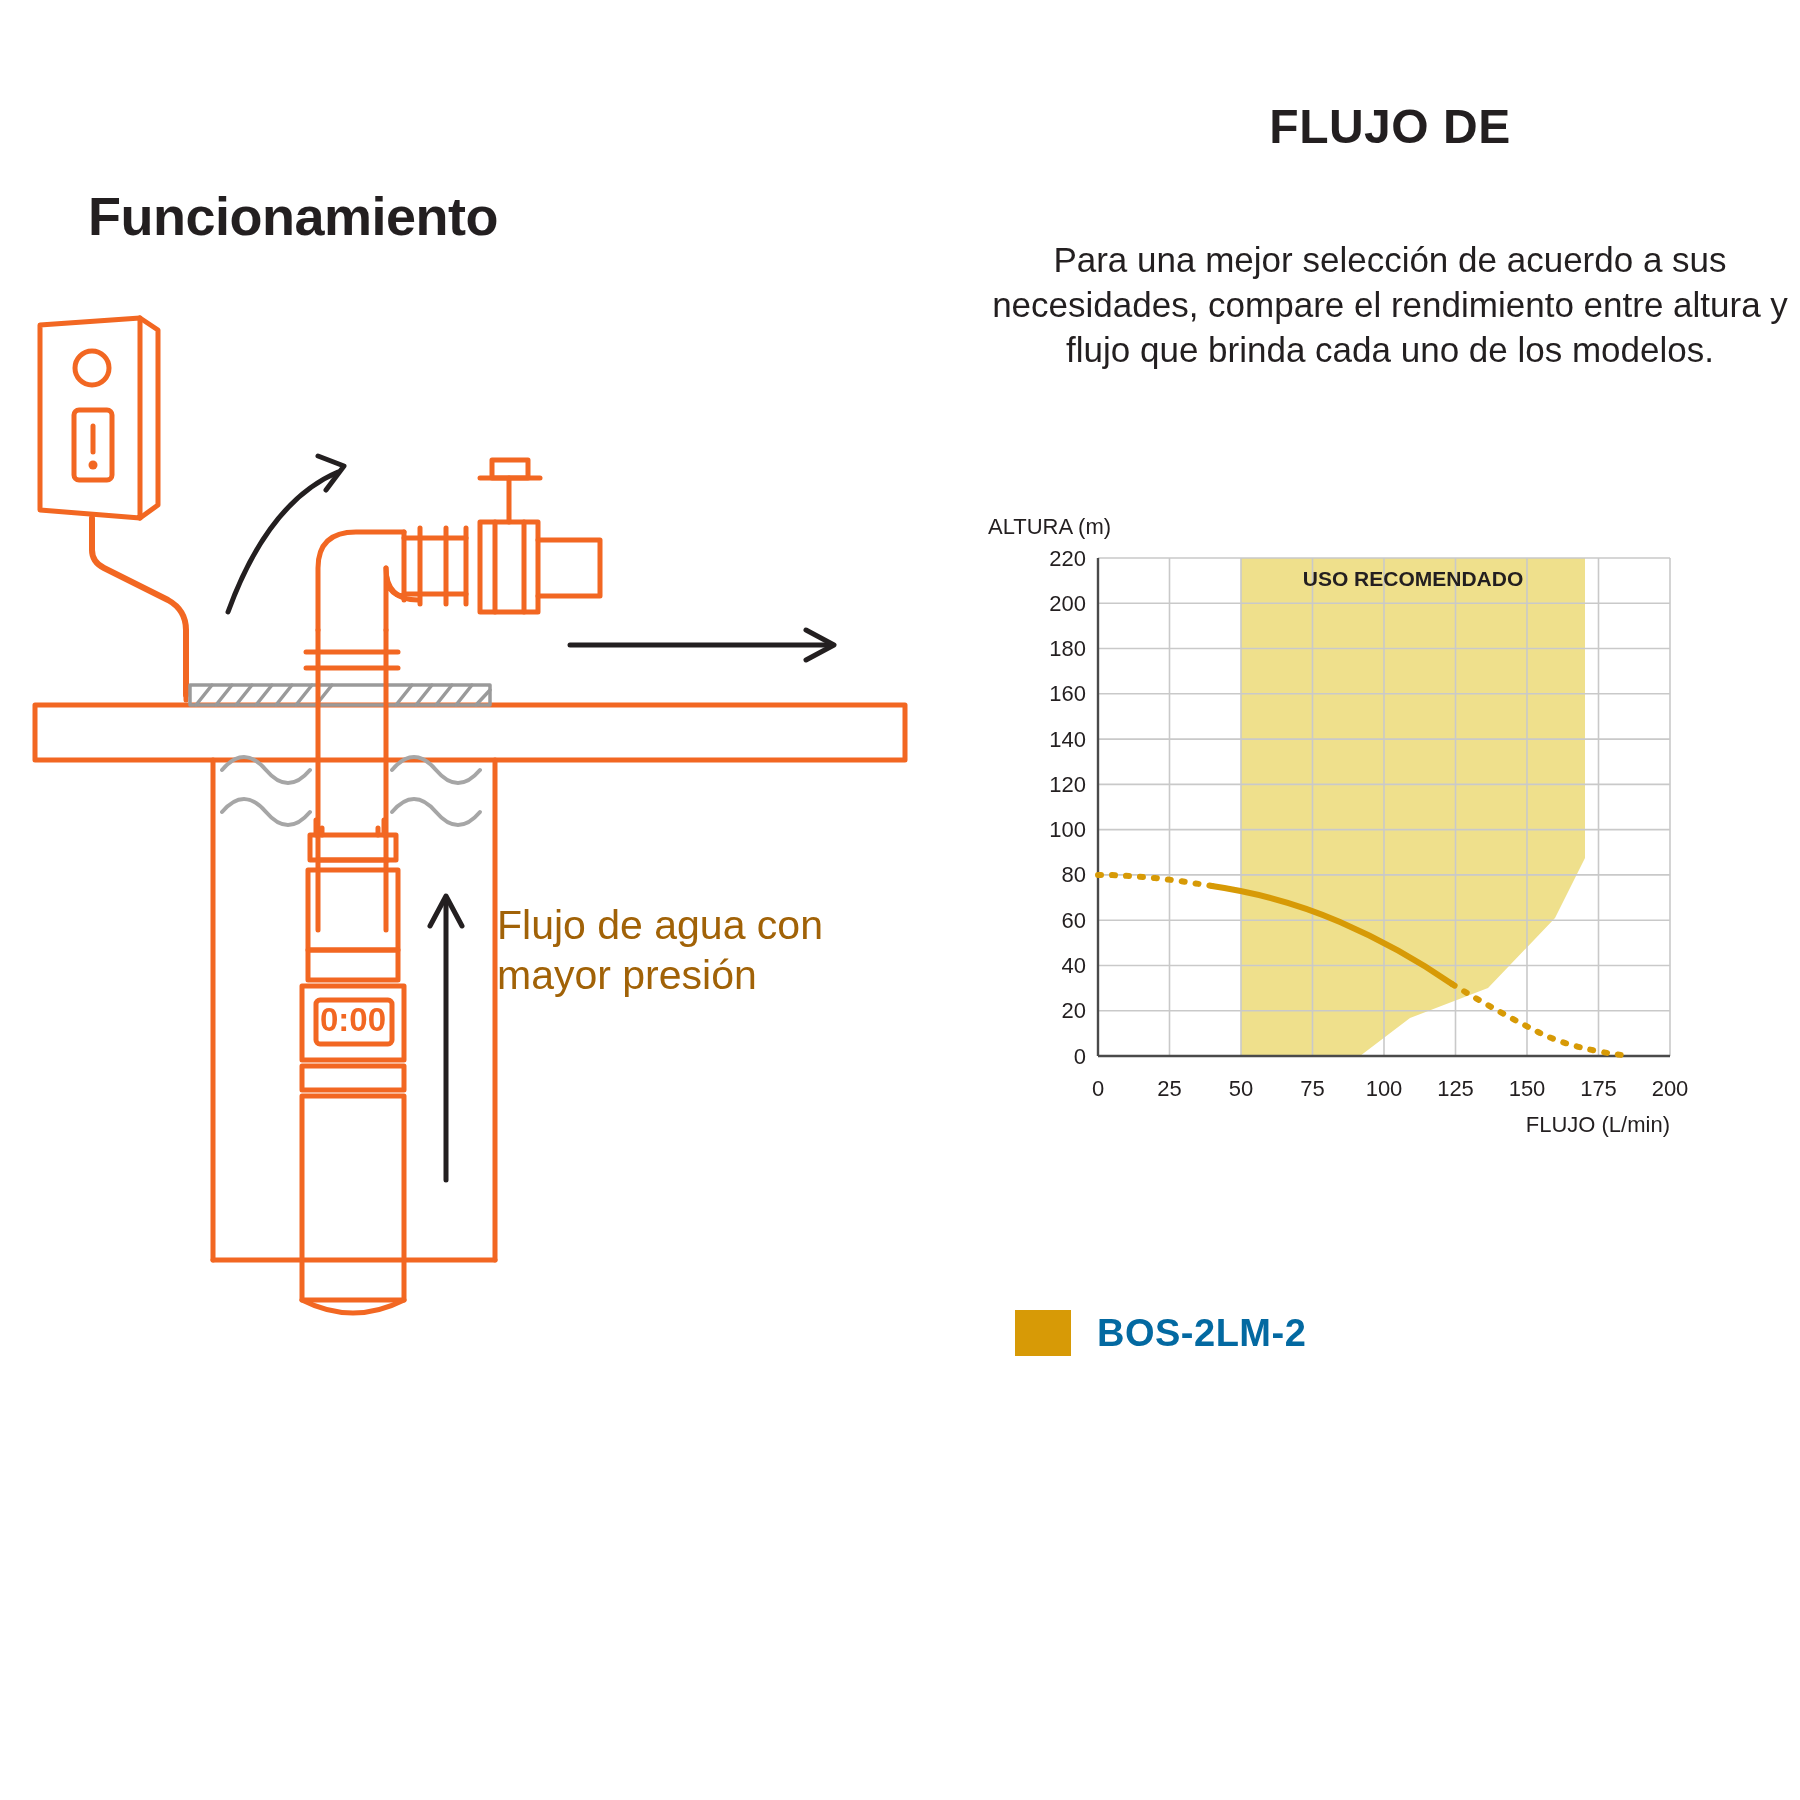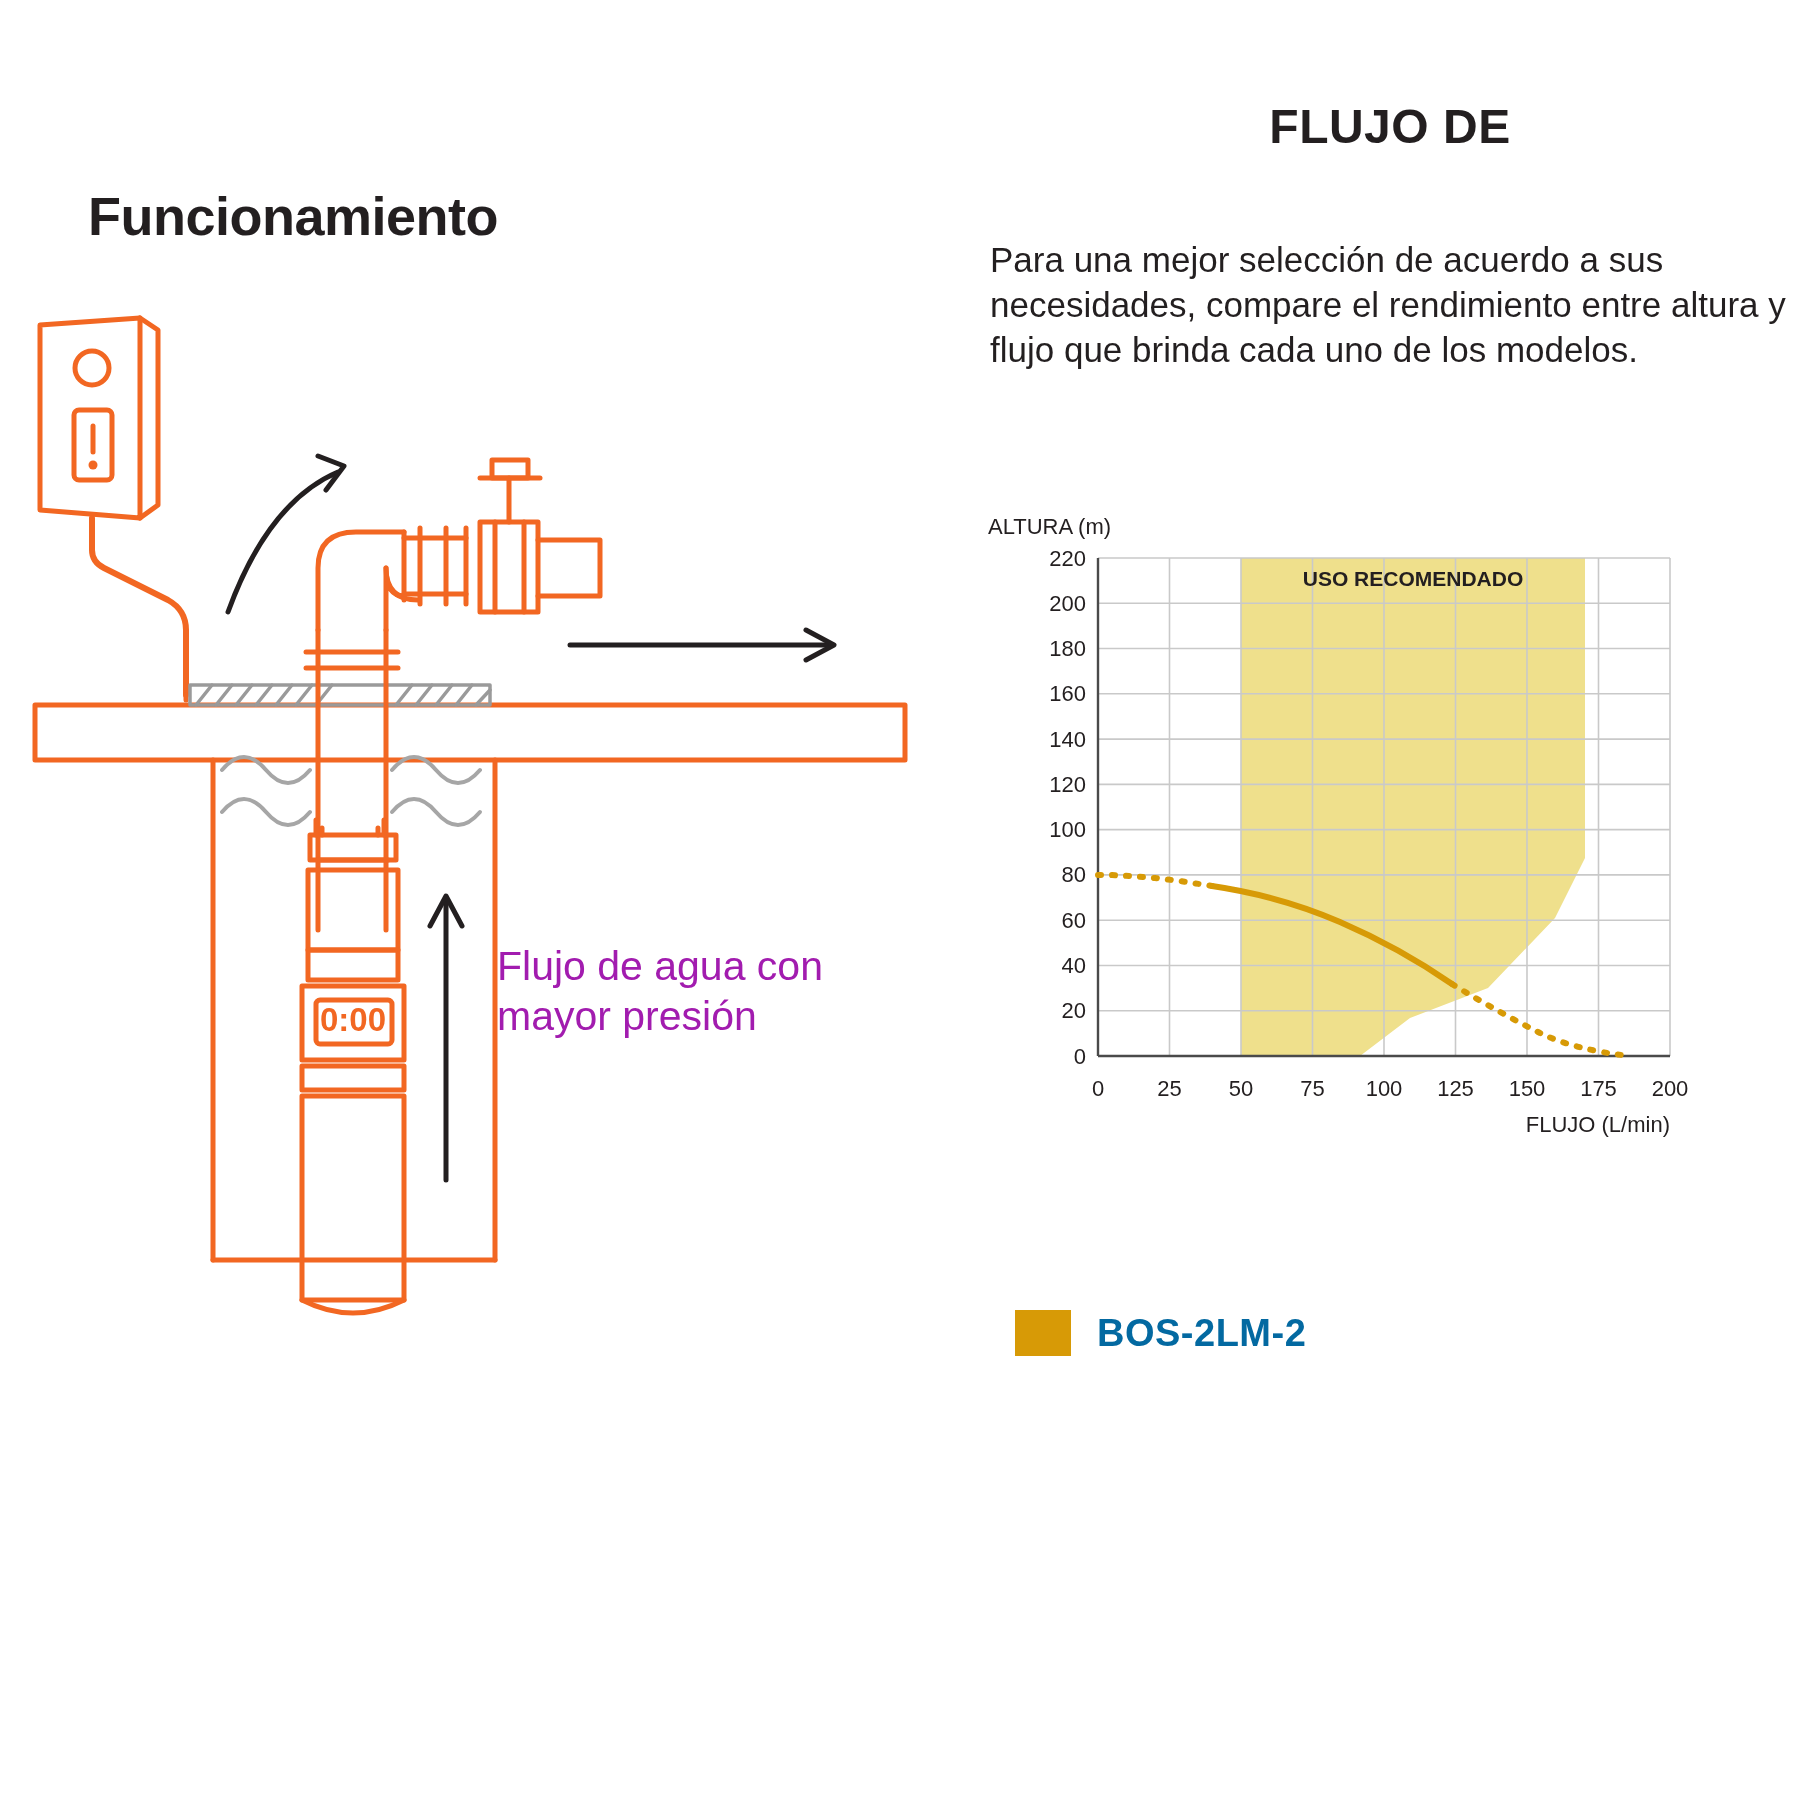"Para una mejor selección de" #curve-subtitle { text-align: left -> center }
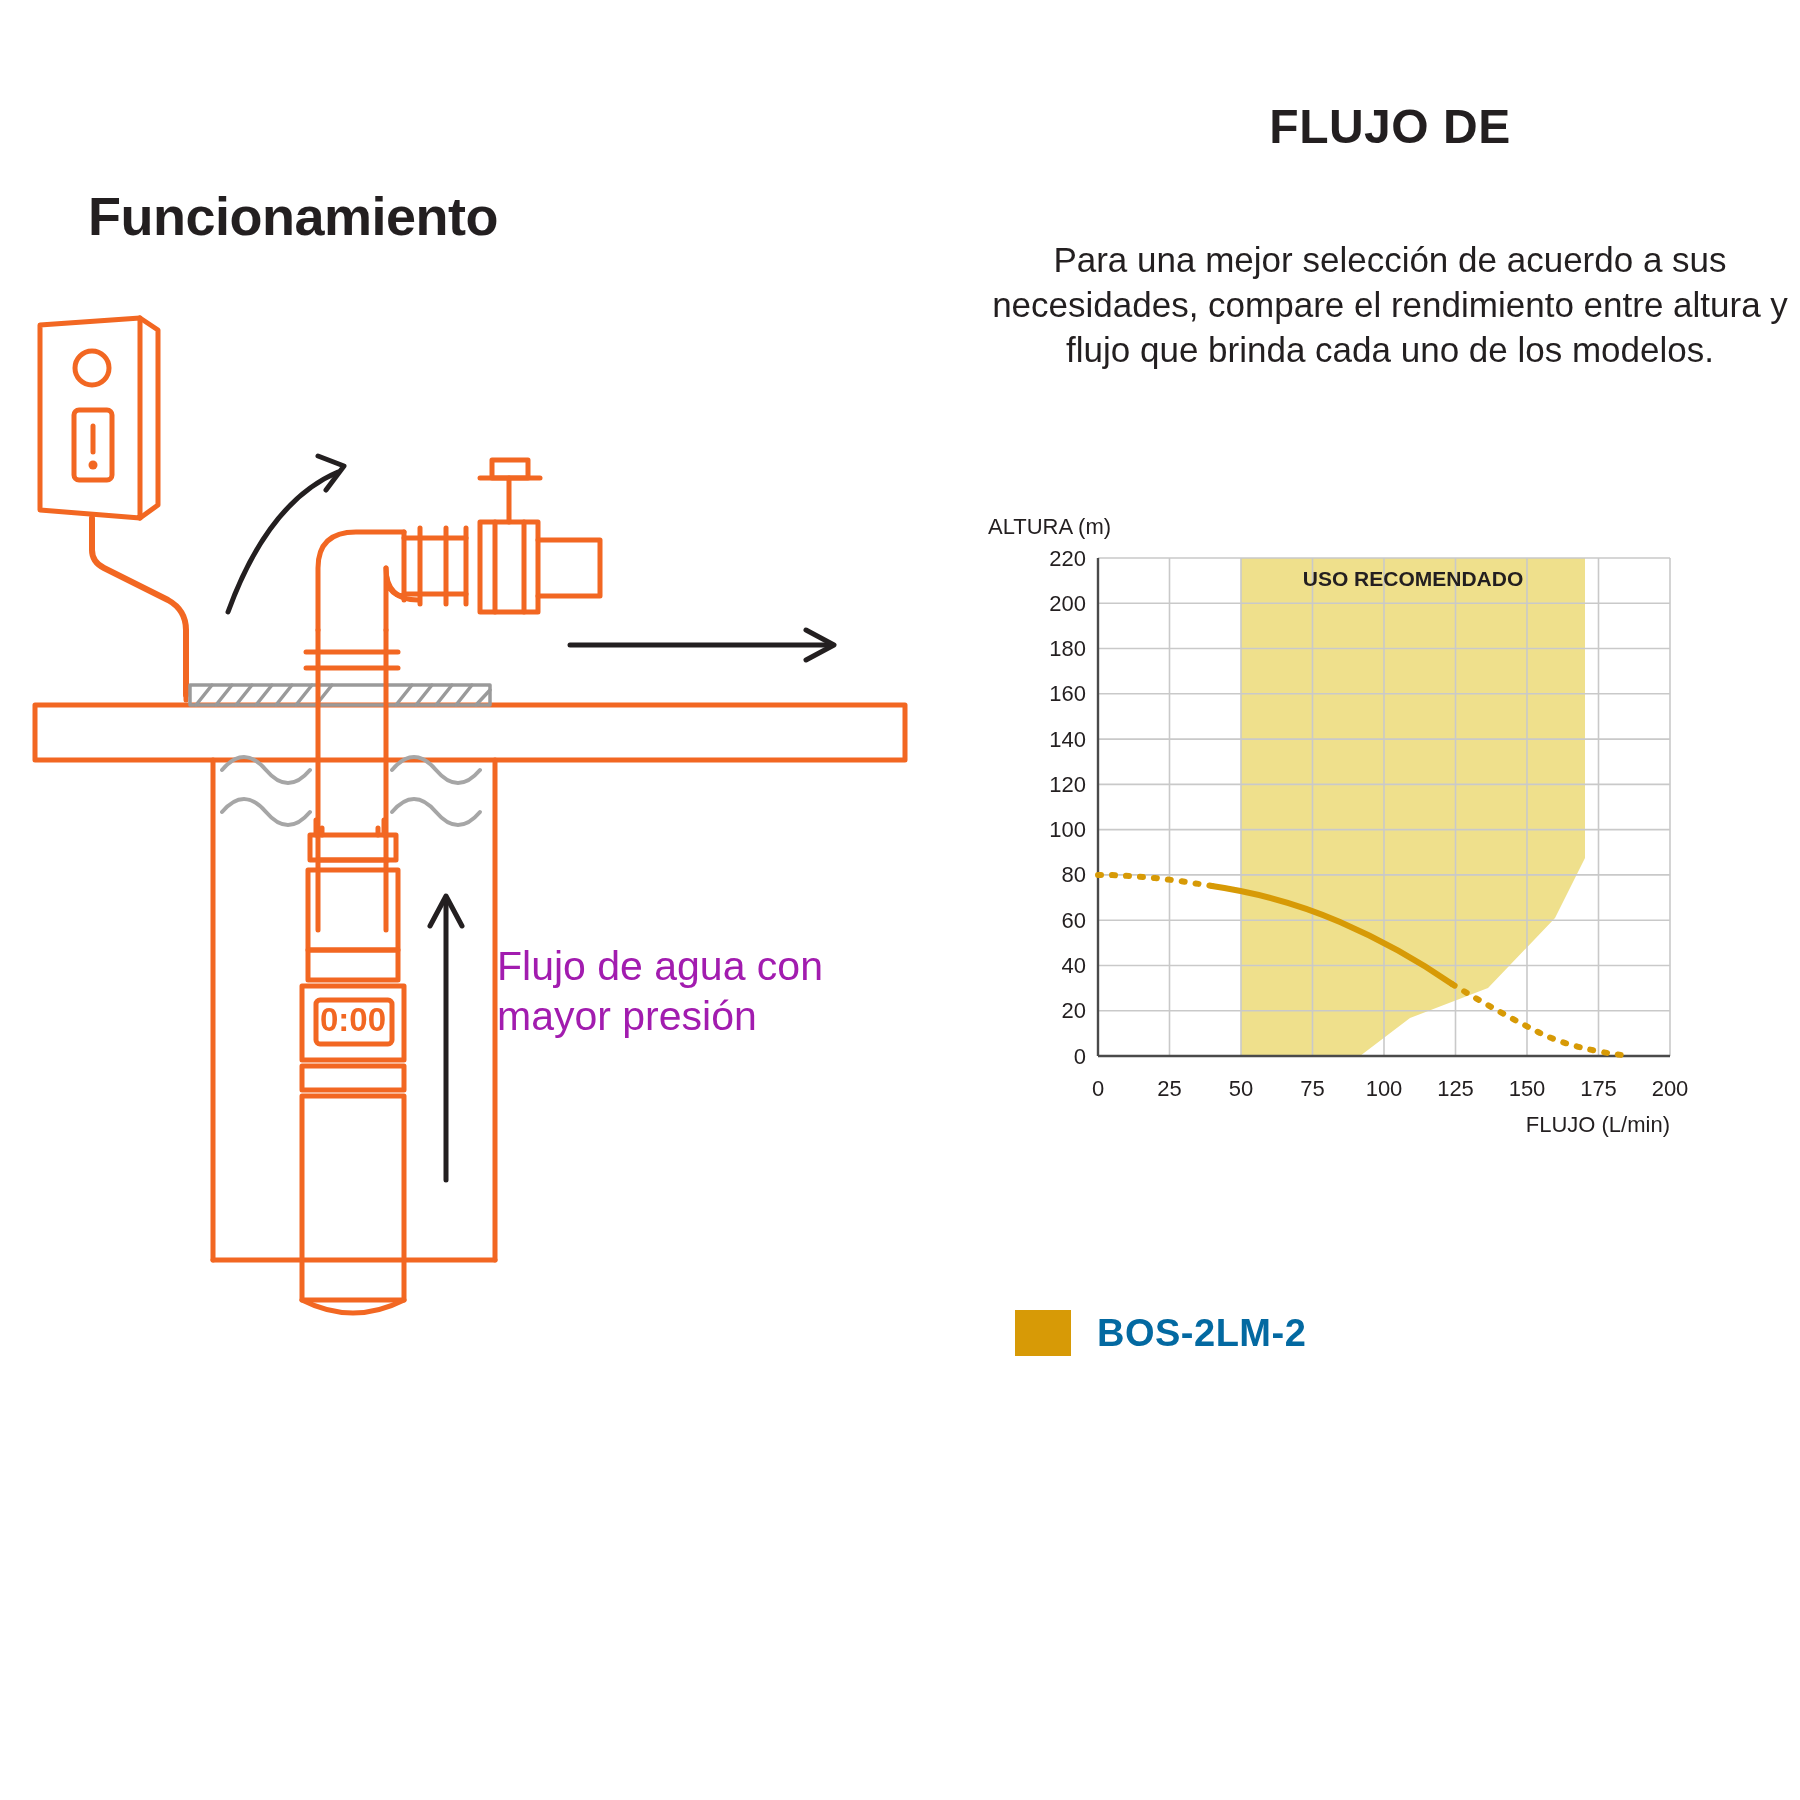"Flujo de agua con mayor" #flujo-caption { color: #a21caf -> #a16207; margin-top: 41px -> none }
